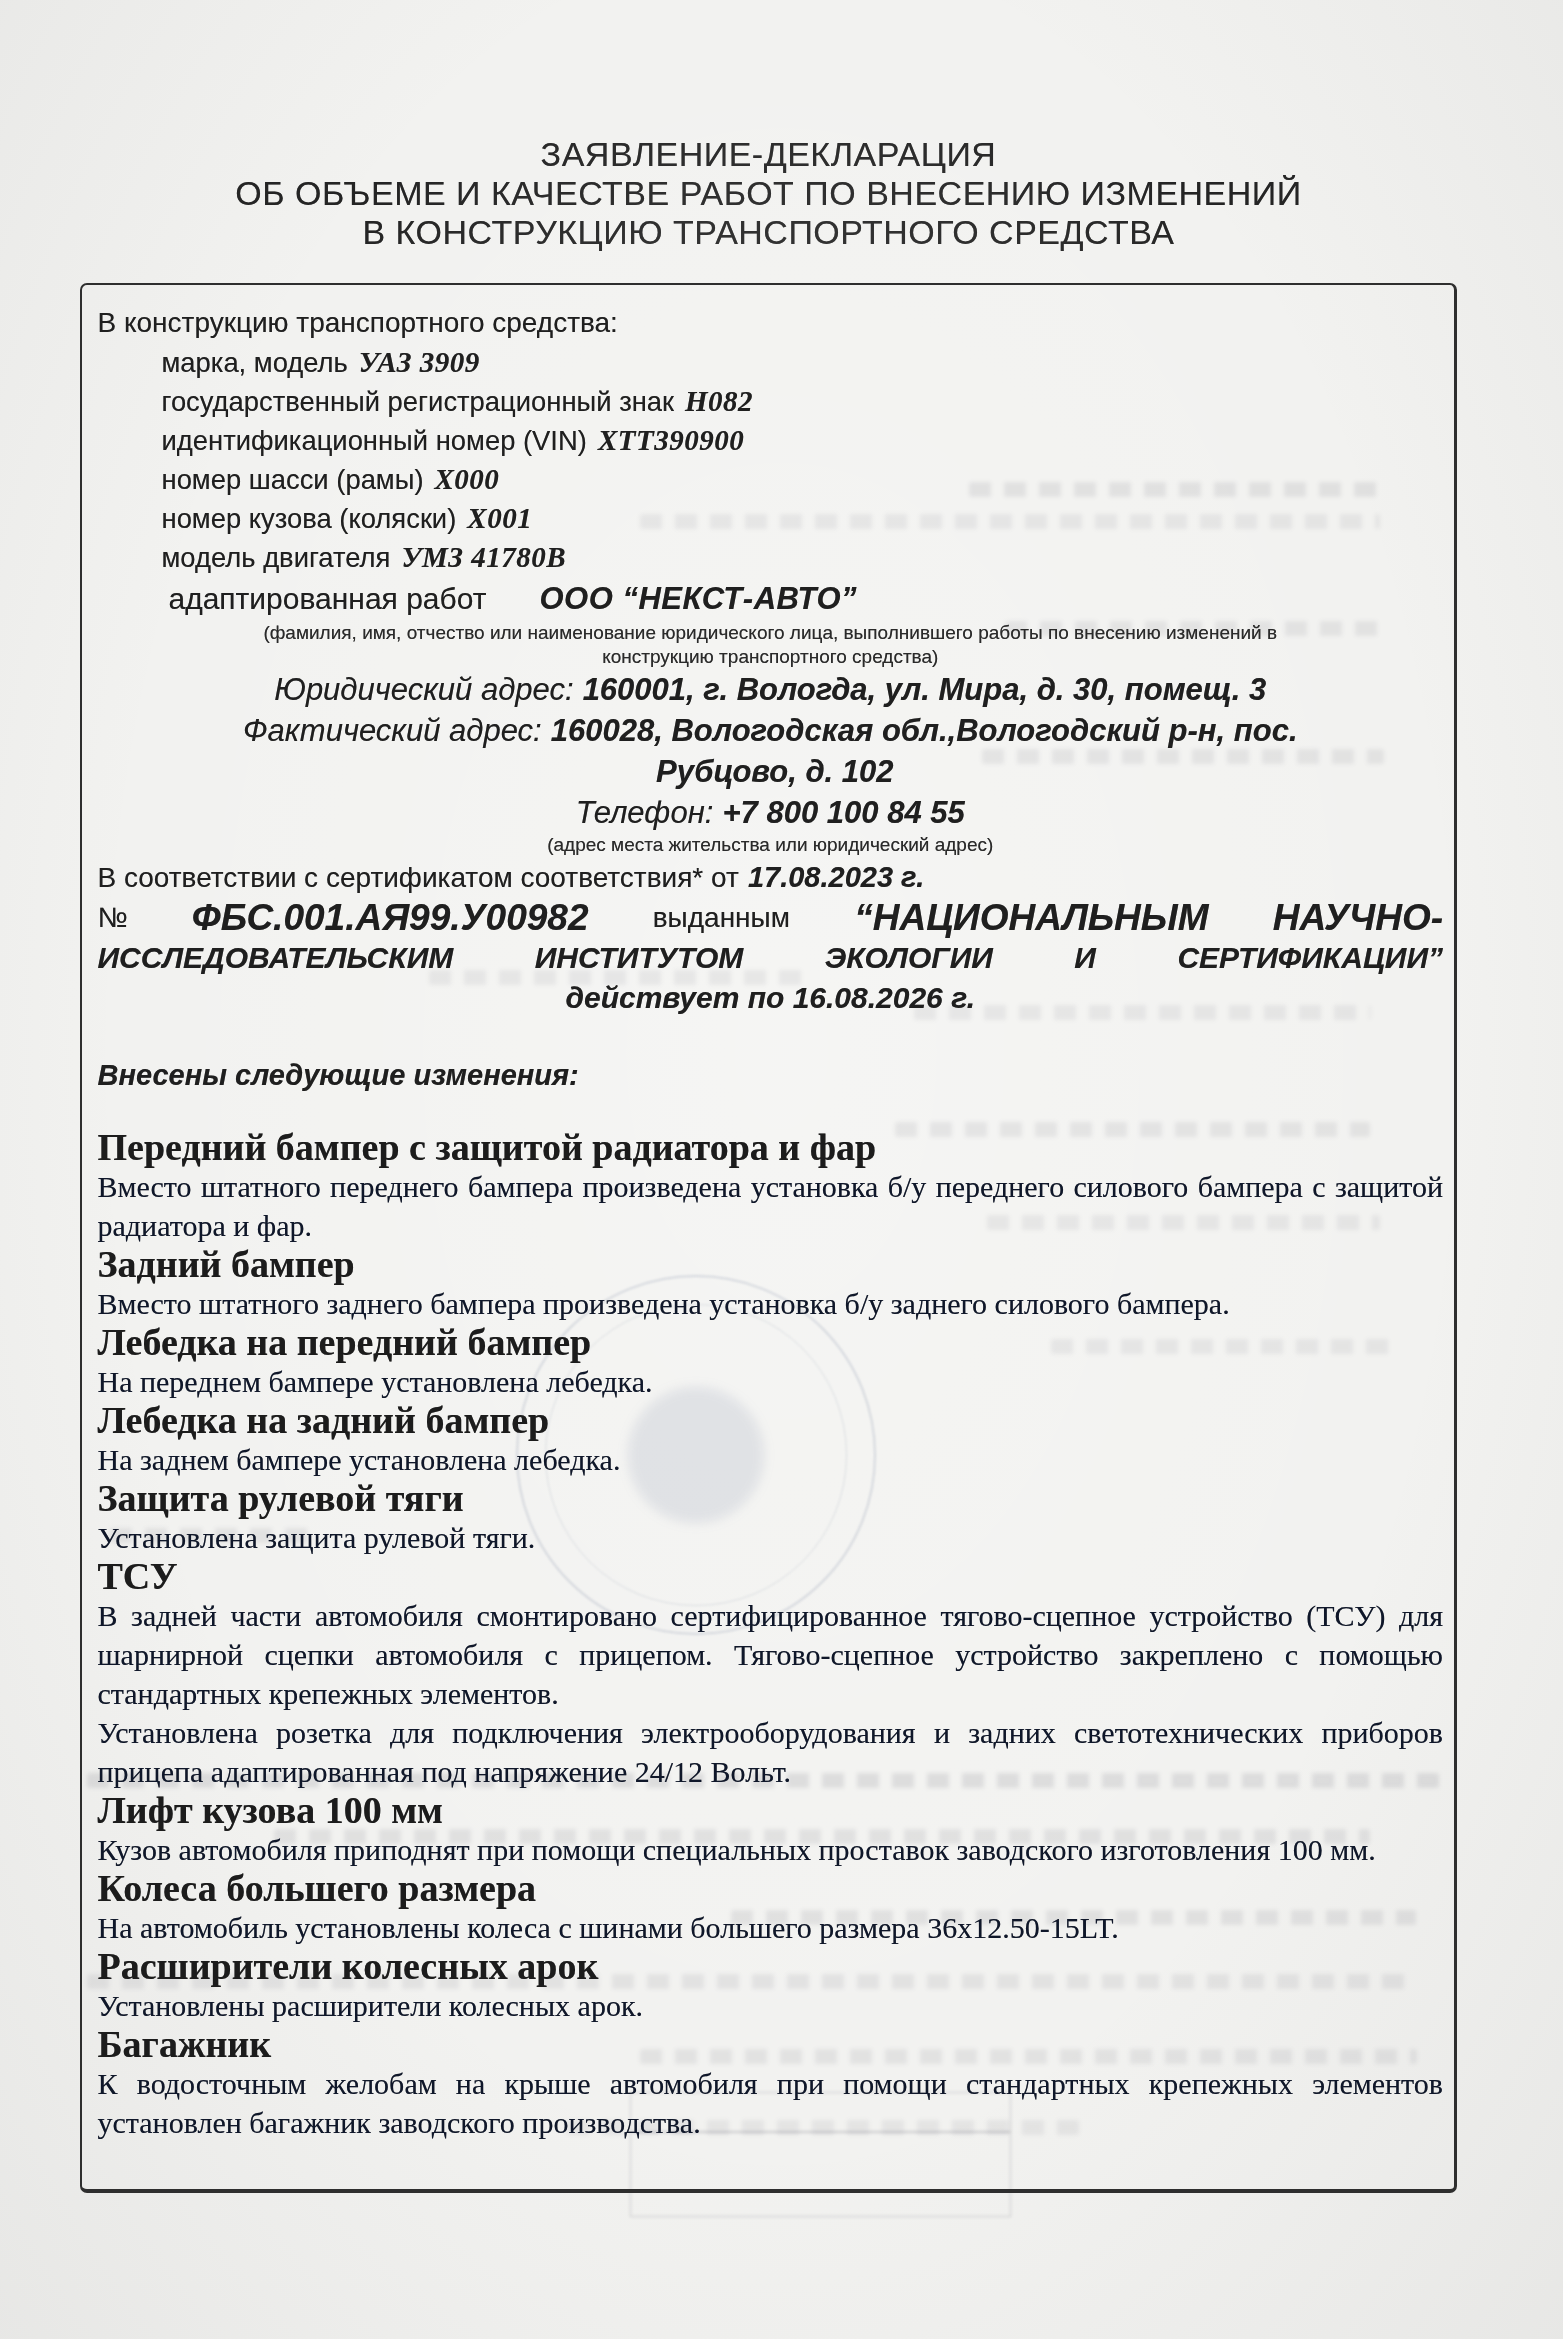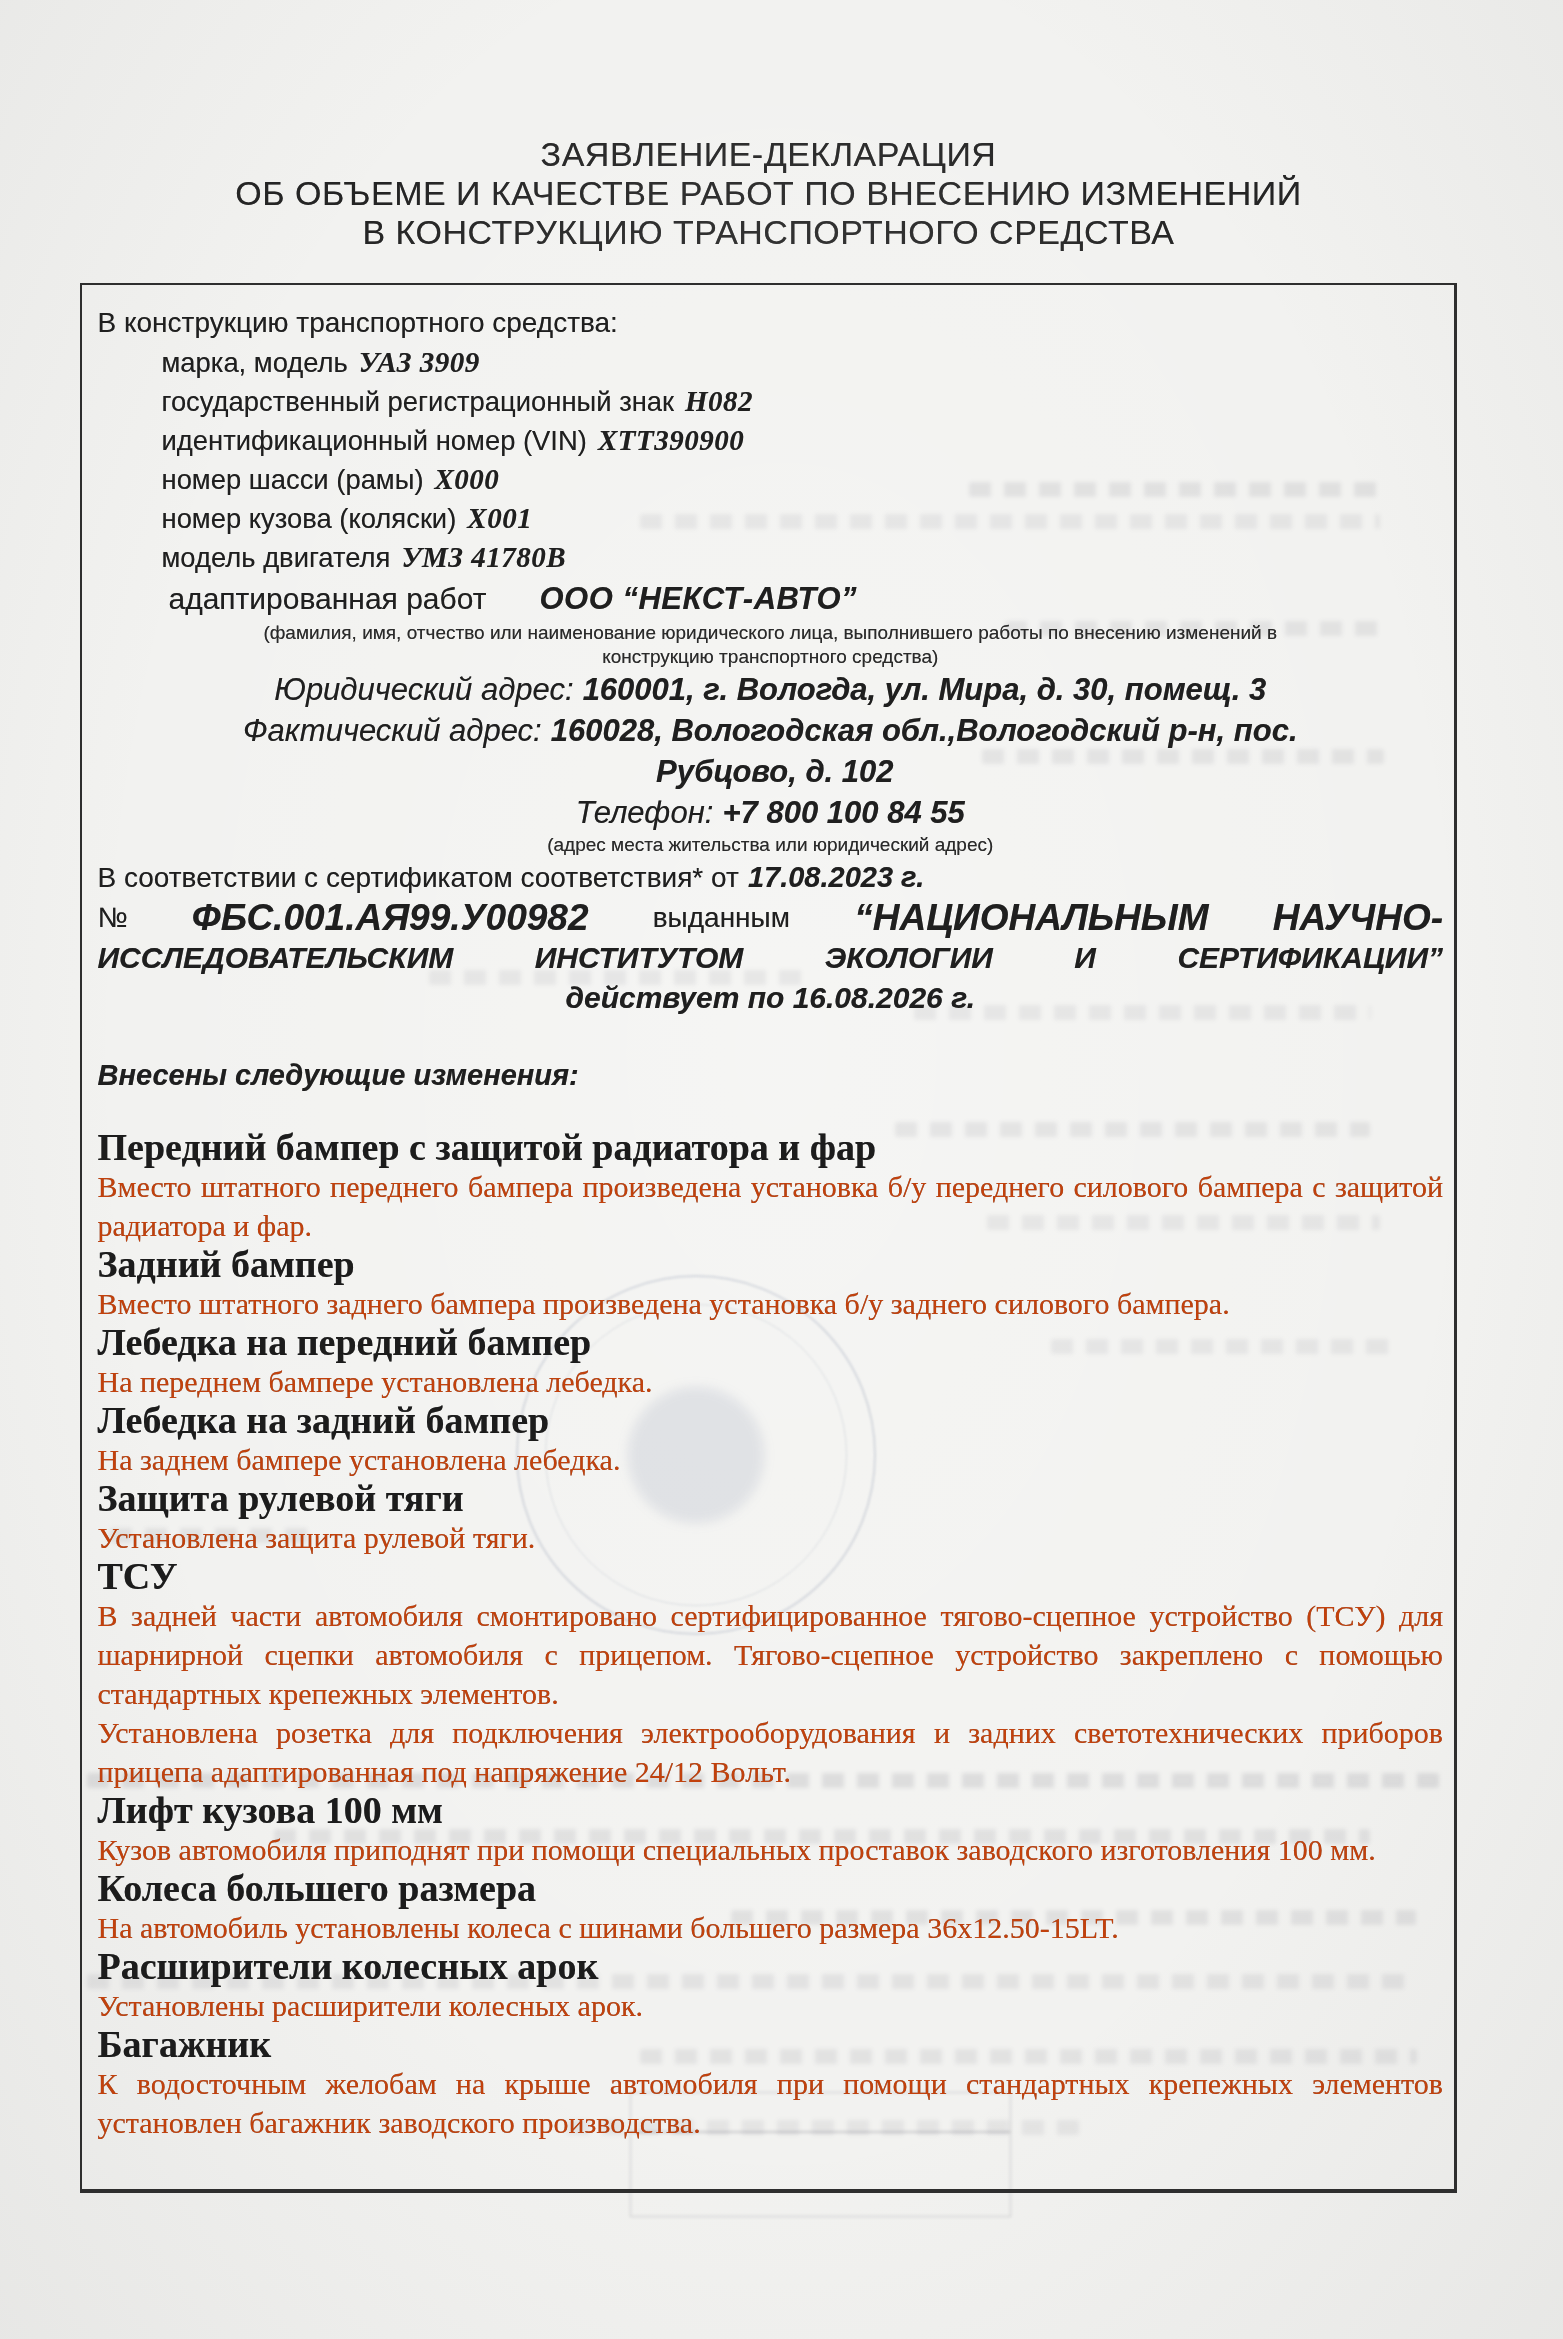"В конструкцию транспортного средства:" .ink { border-radius: none -> 7px }
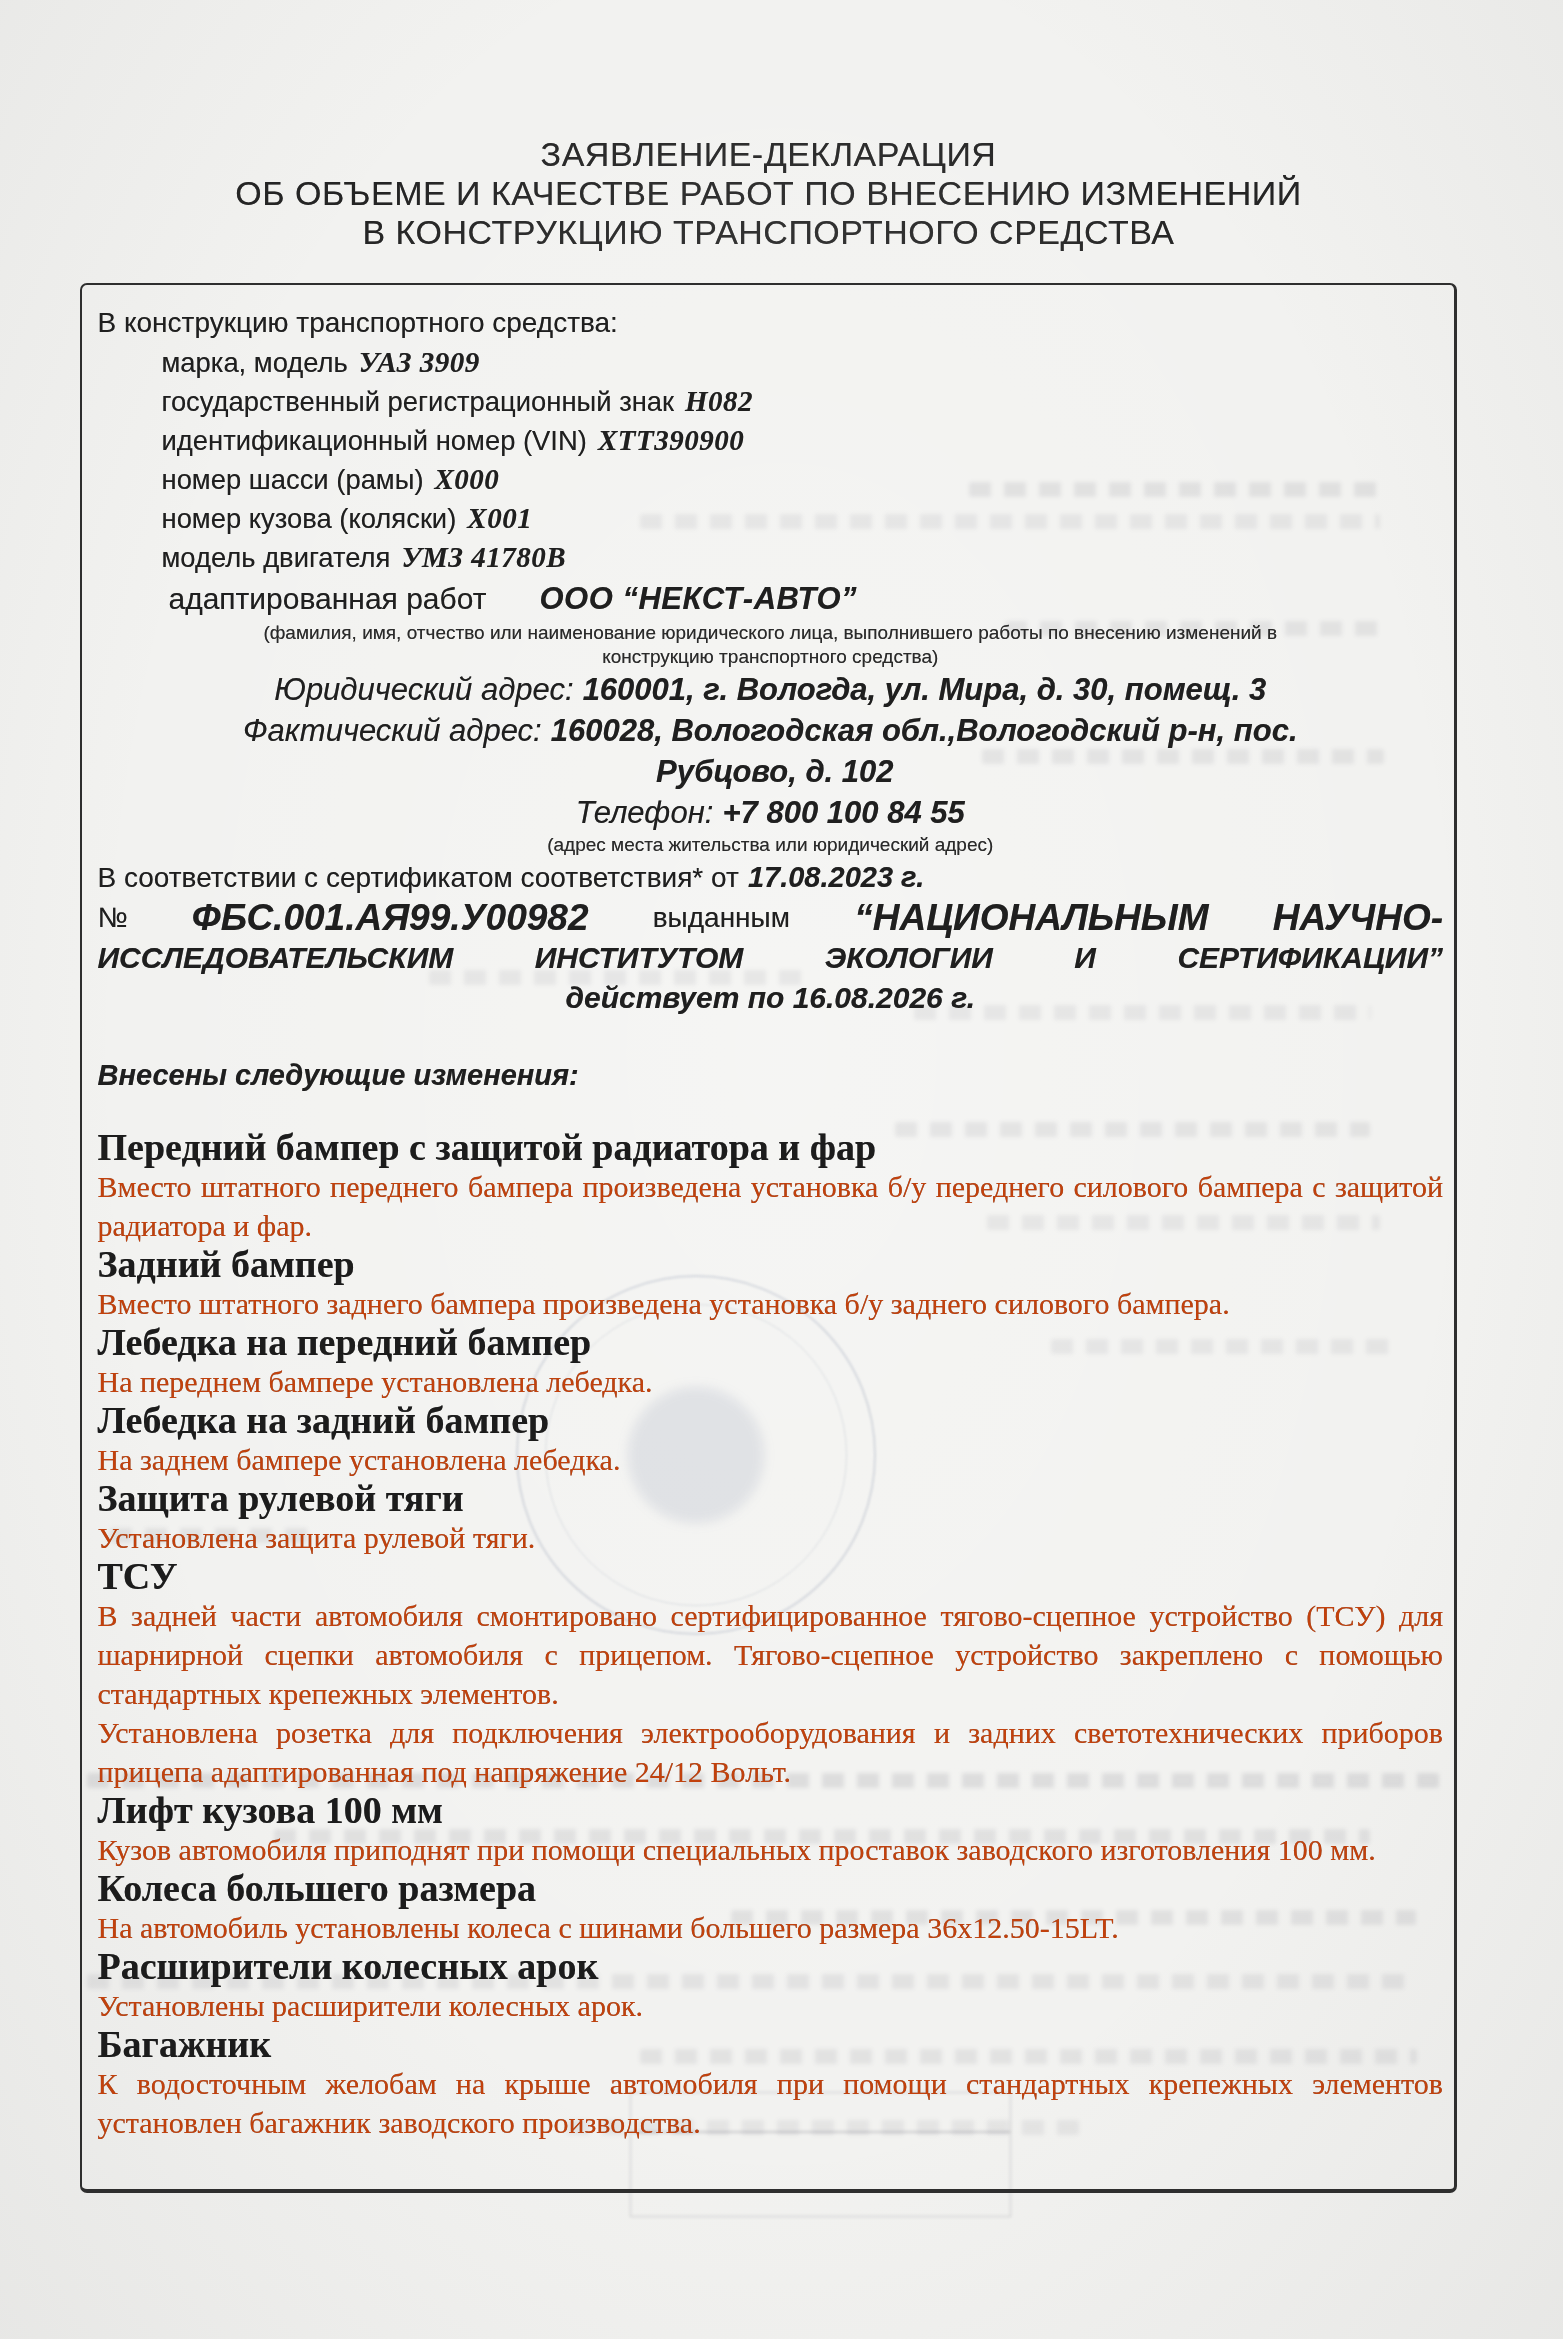"Вместо штатного переднего бампера" .mod-text { color: #c2410c -> #0f172a }
